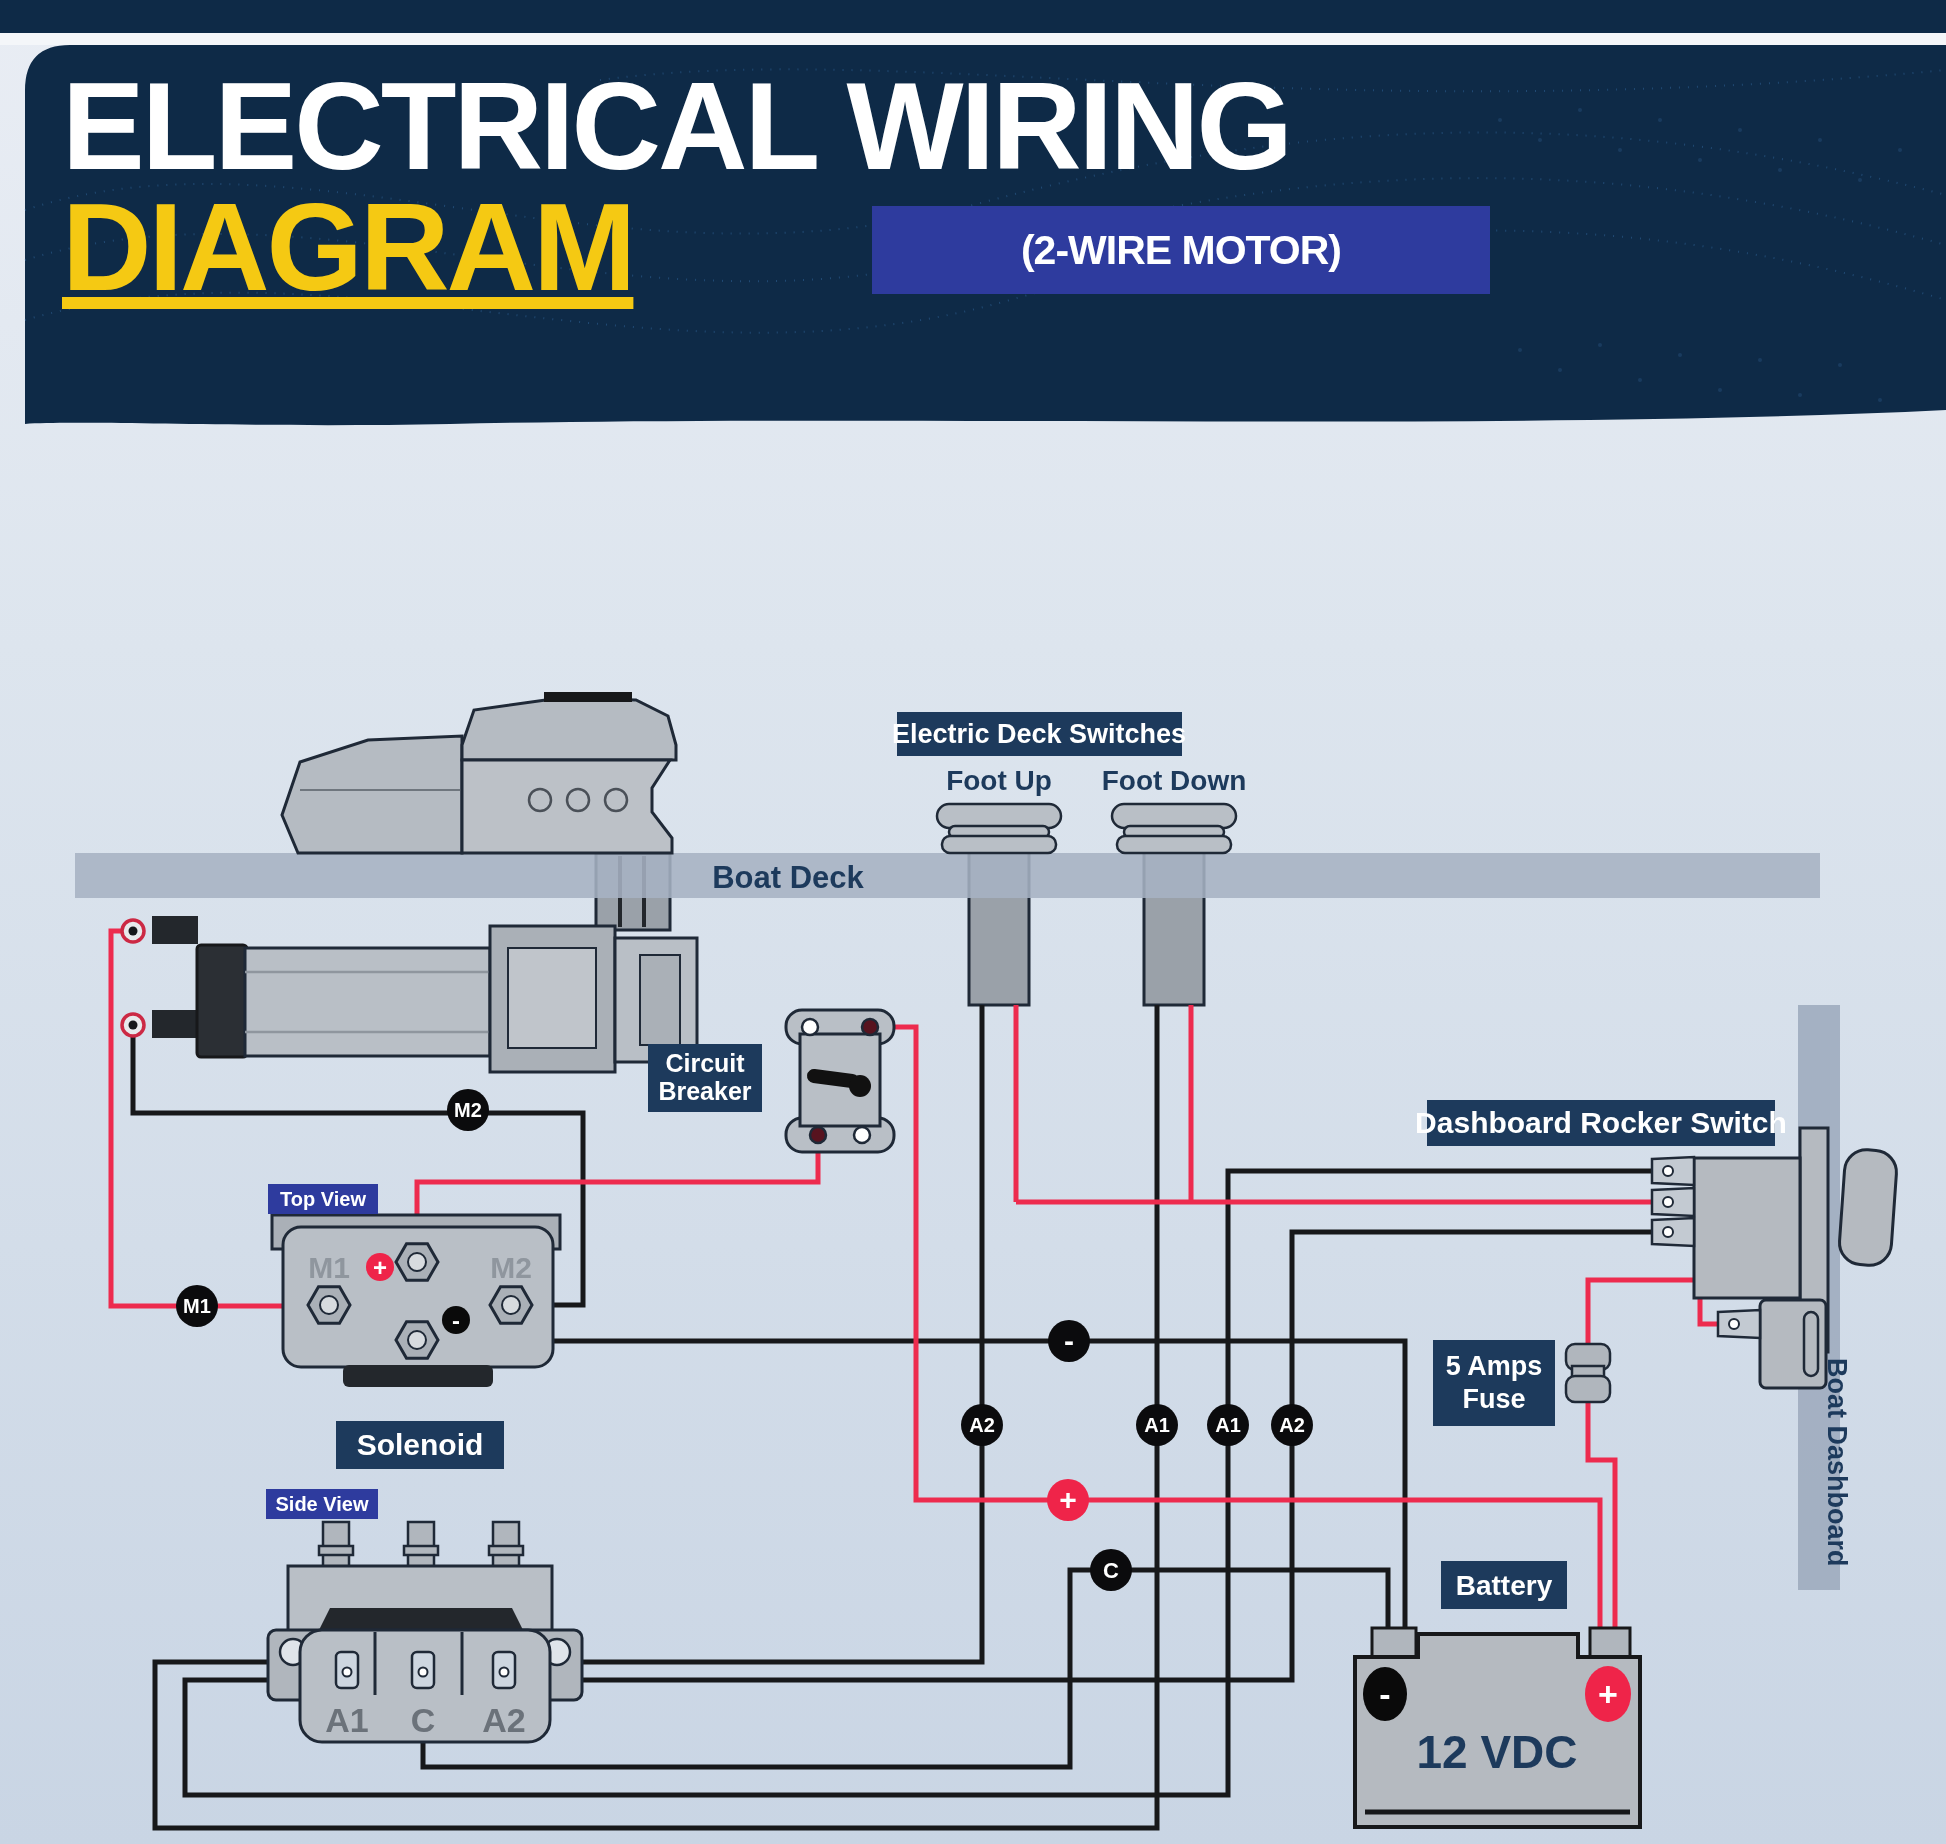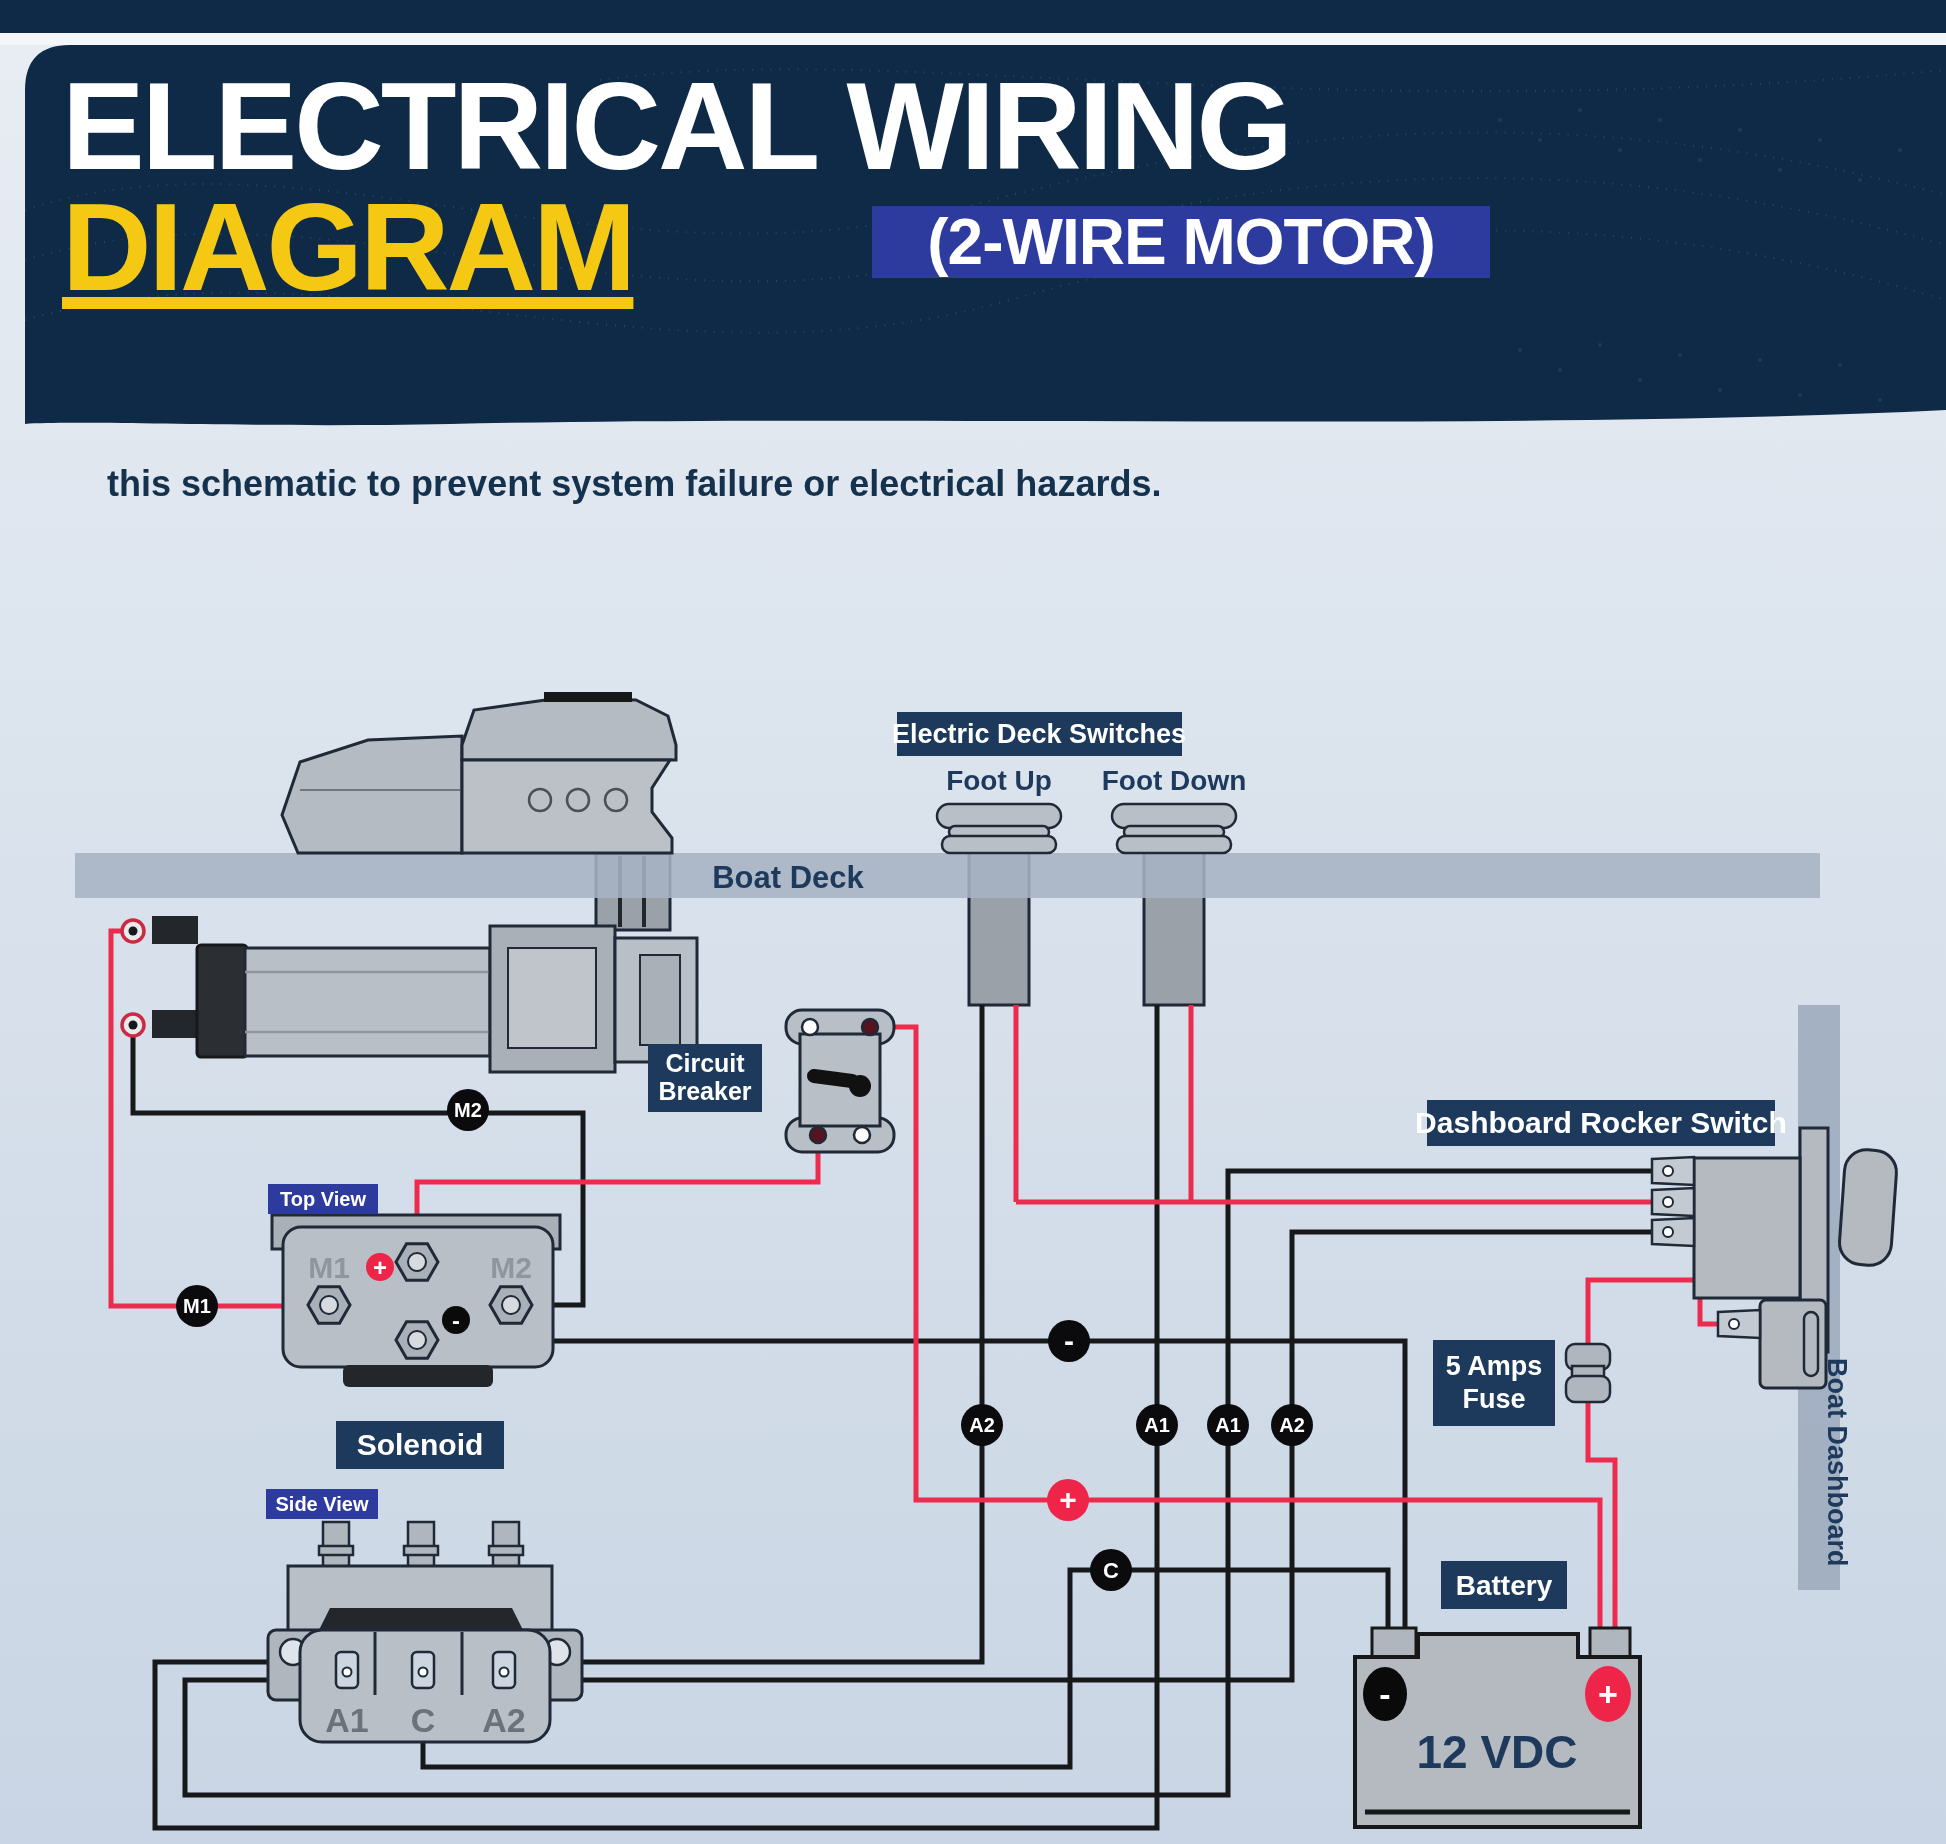"(2-WIRE MOTOR)" .hdr-badge { font-size: 64px -> 41px; height: 72px -> 88px }
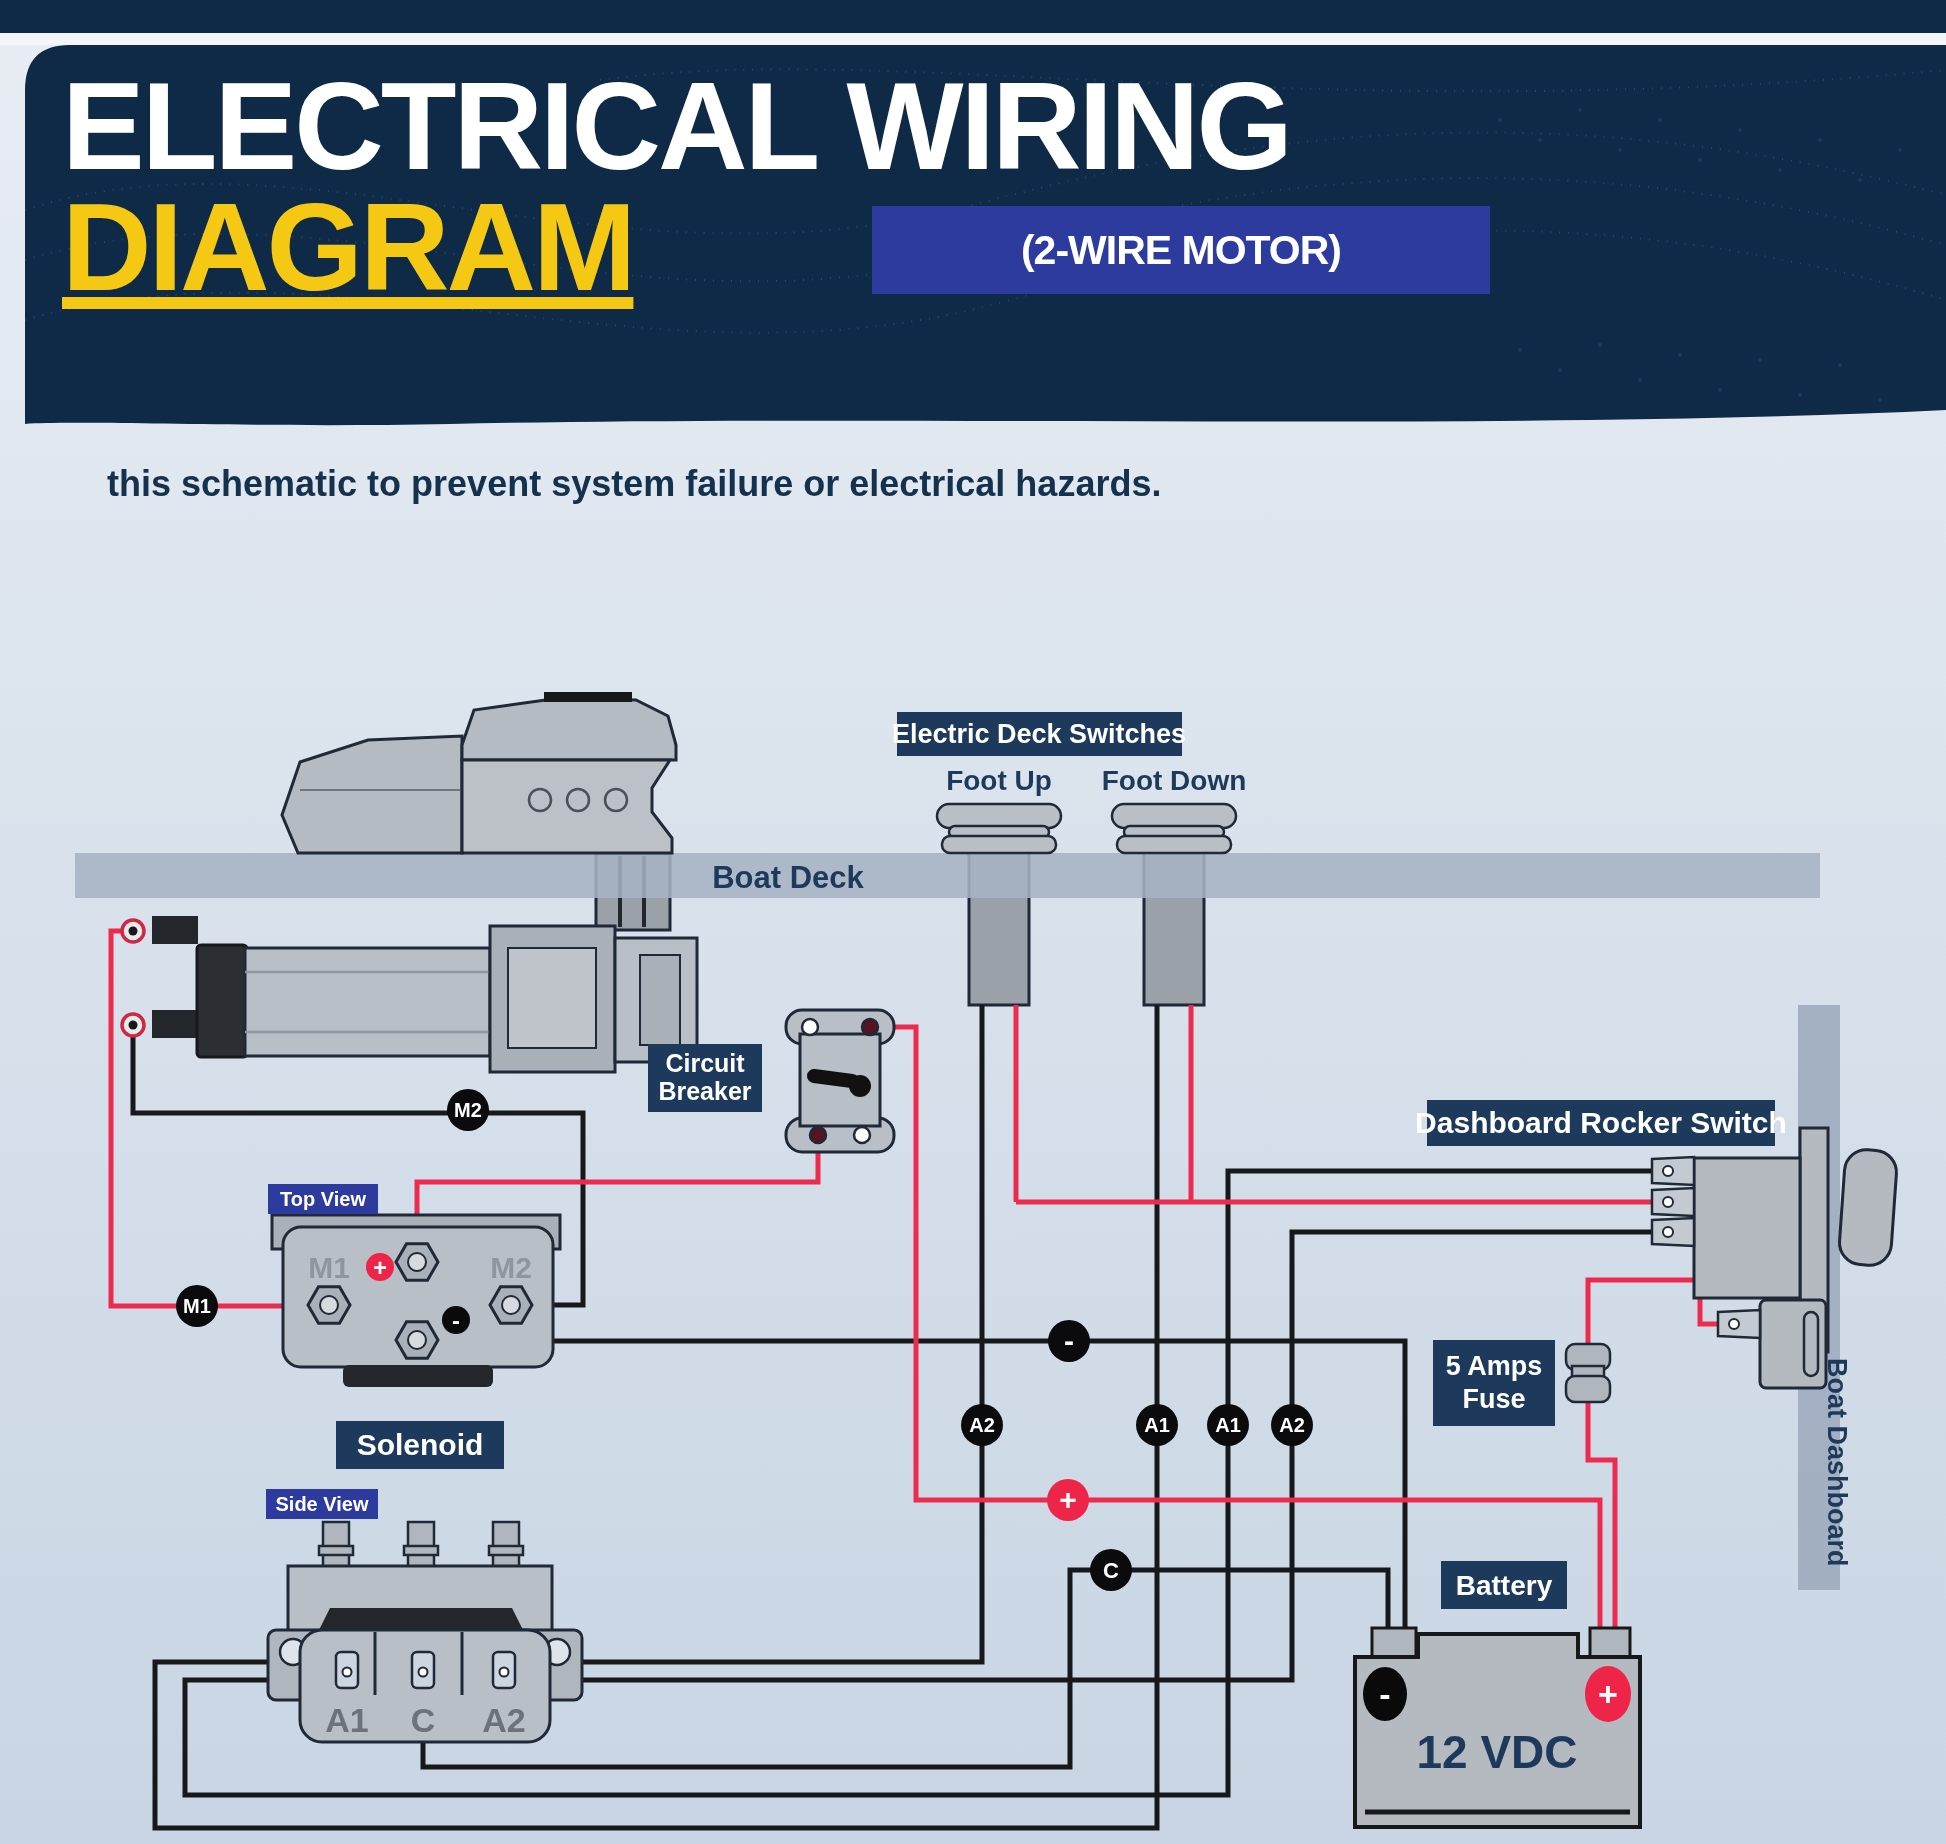"this schematic to prevent system" div { html: <div>this schematic to prevent system failure or electrical hazards.</div> -> none }
